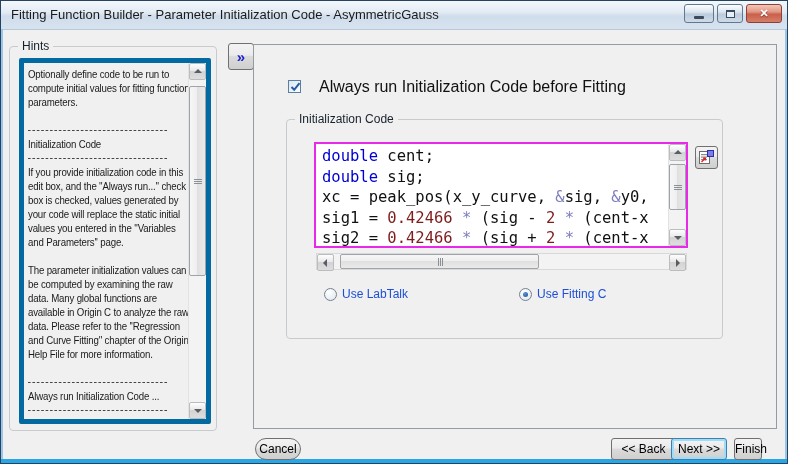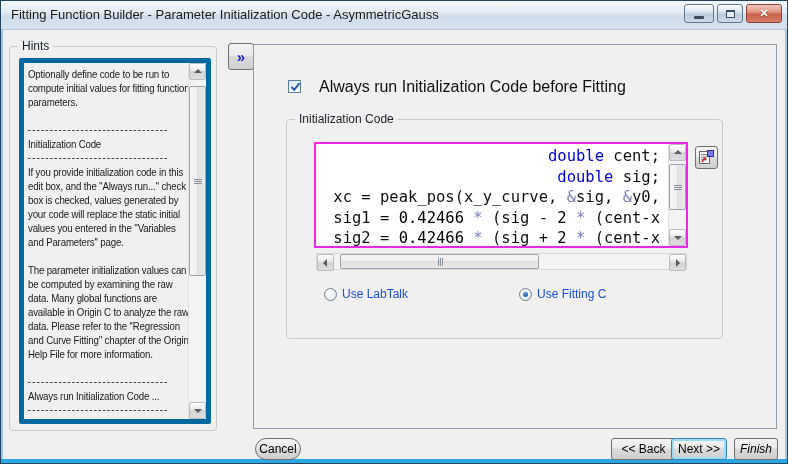"double cent;" .code-text { right: 26px -> 19px; text-align: right -> none }
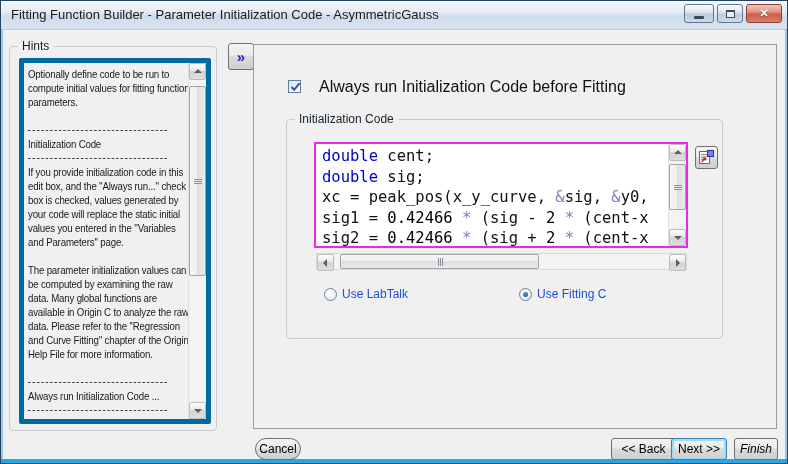"0.42466" .tk-num { color: #000000 -> #7f1d1d }
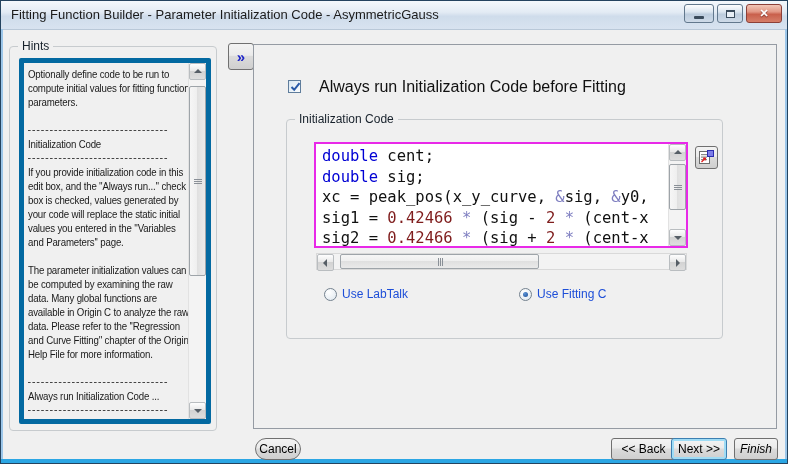"Finish" div.btn { font-style: italic -> none; width: 44px -> 28px }
